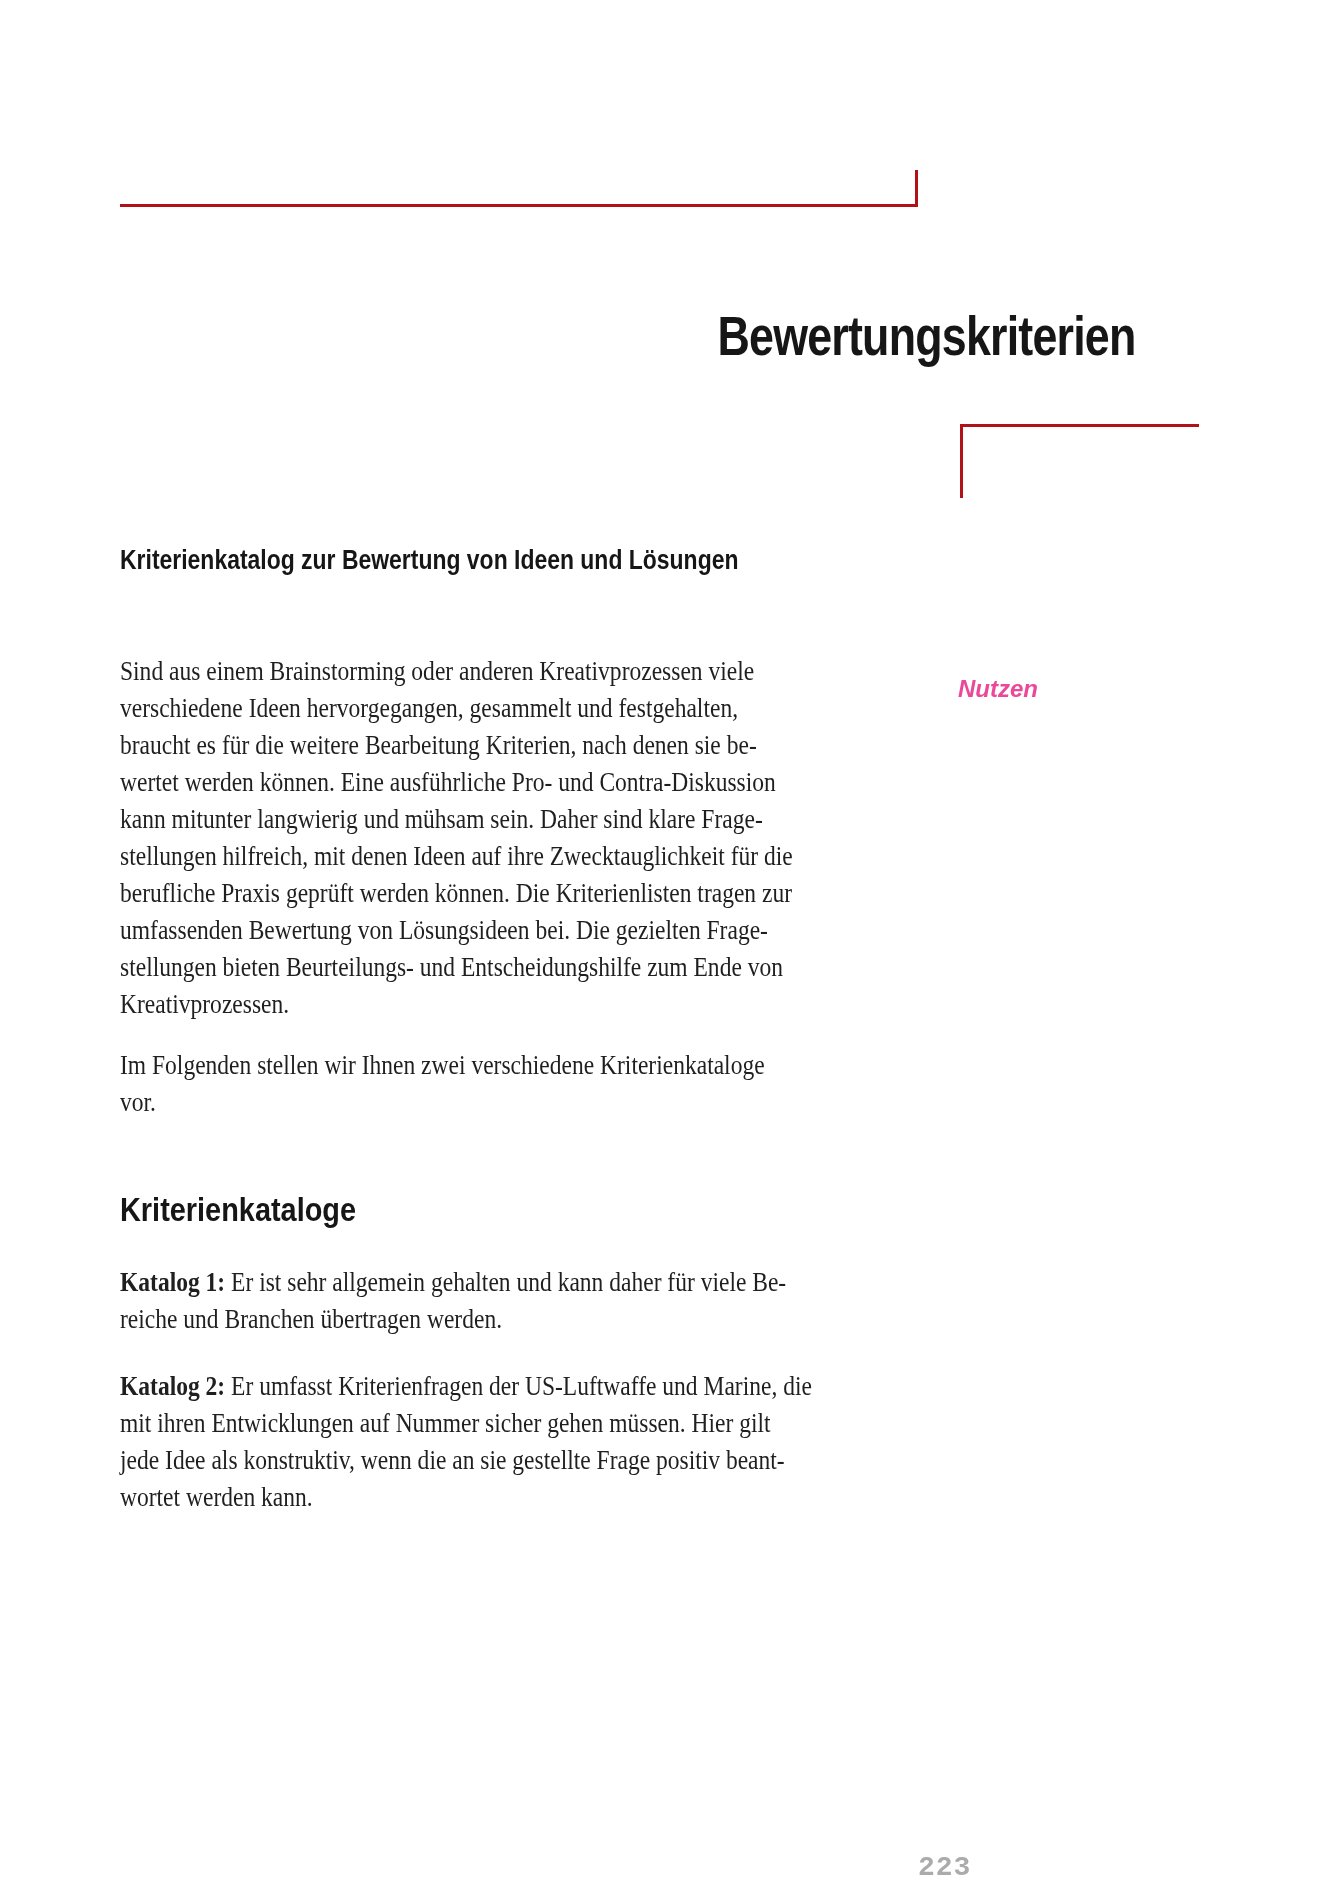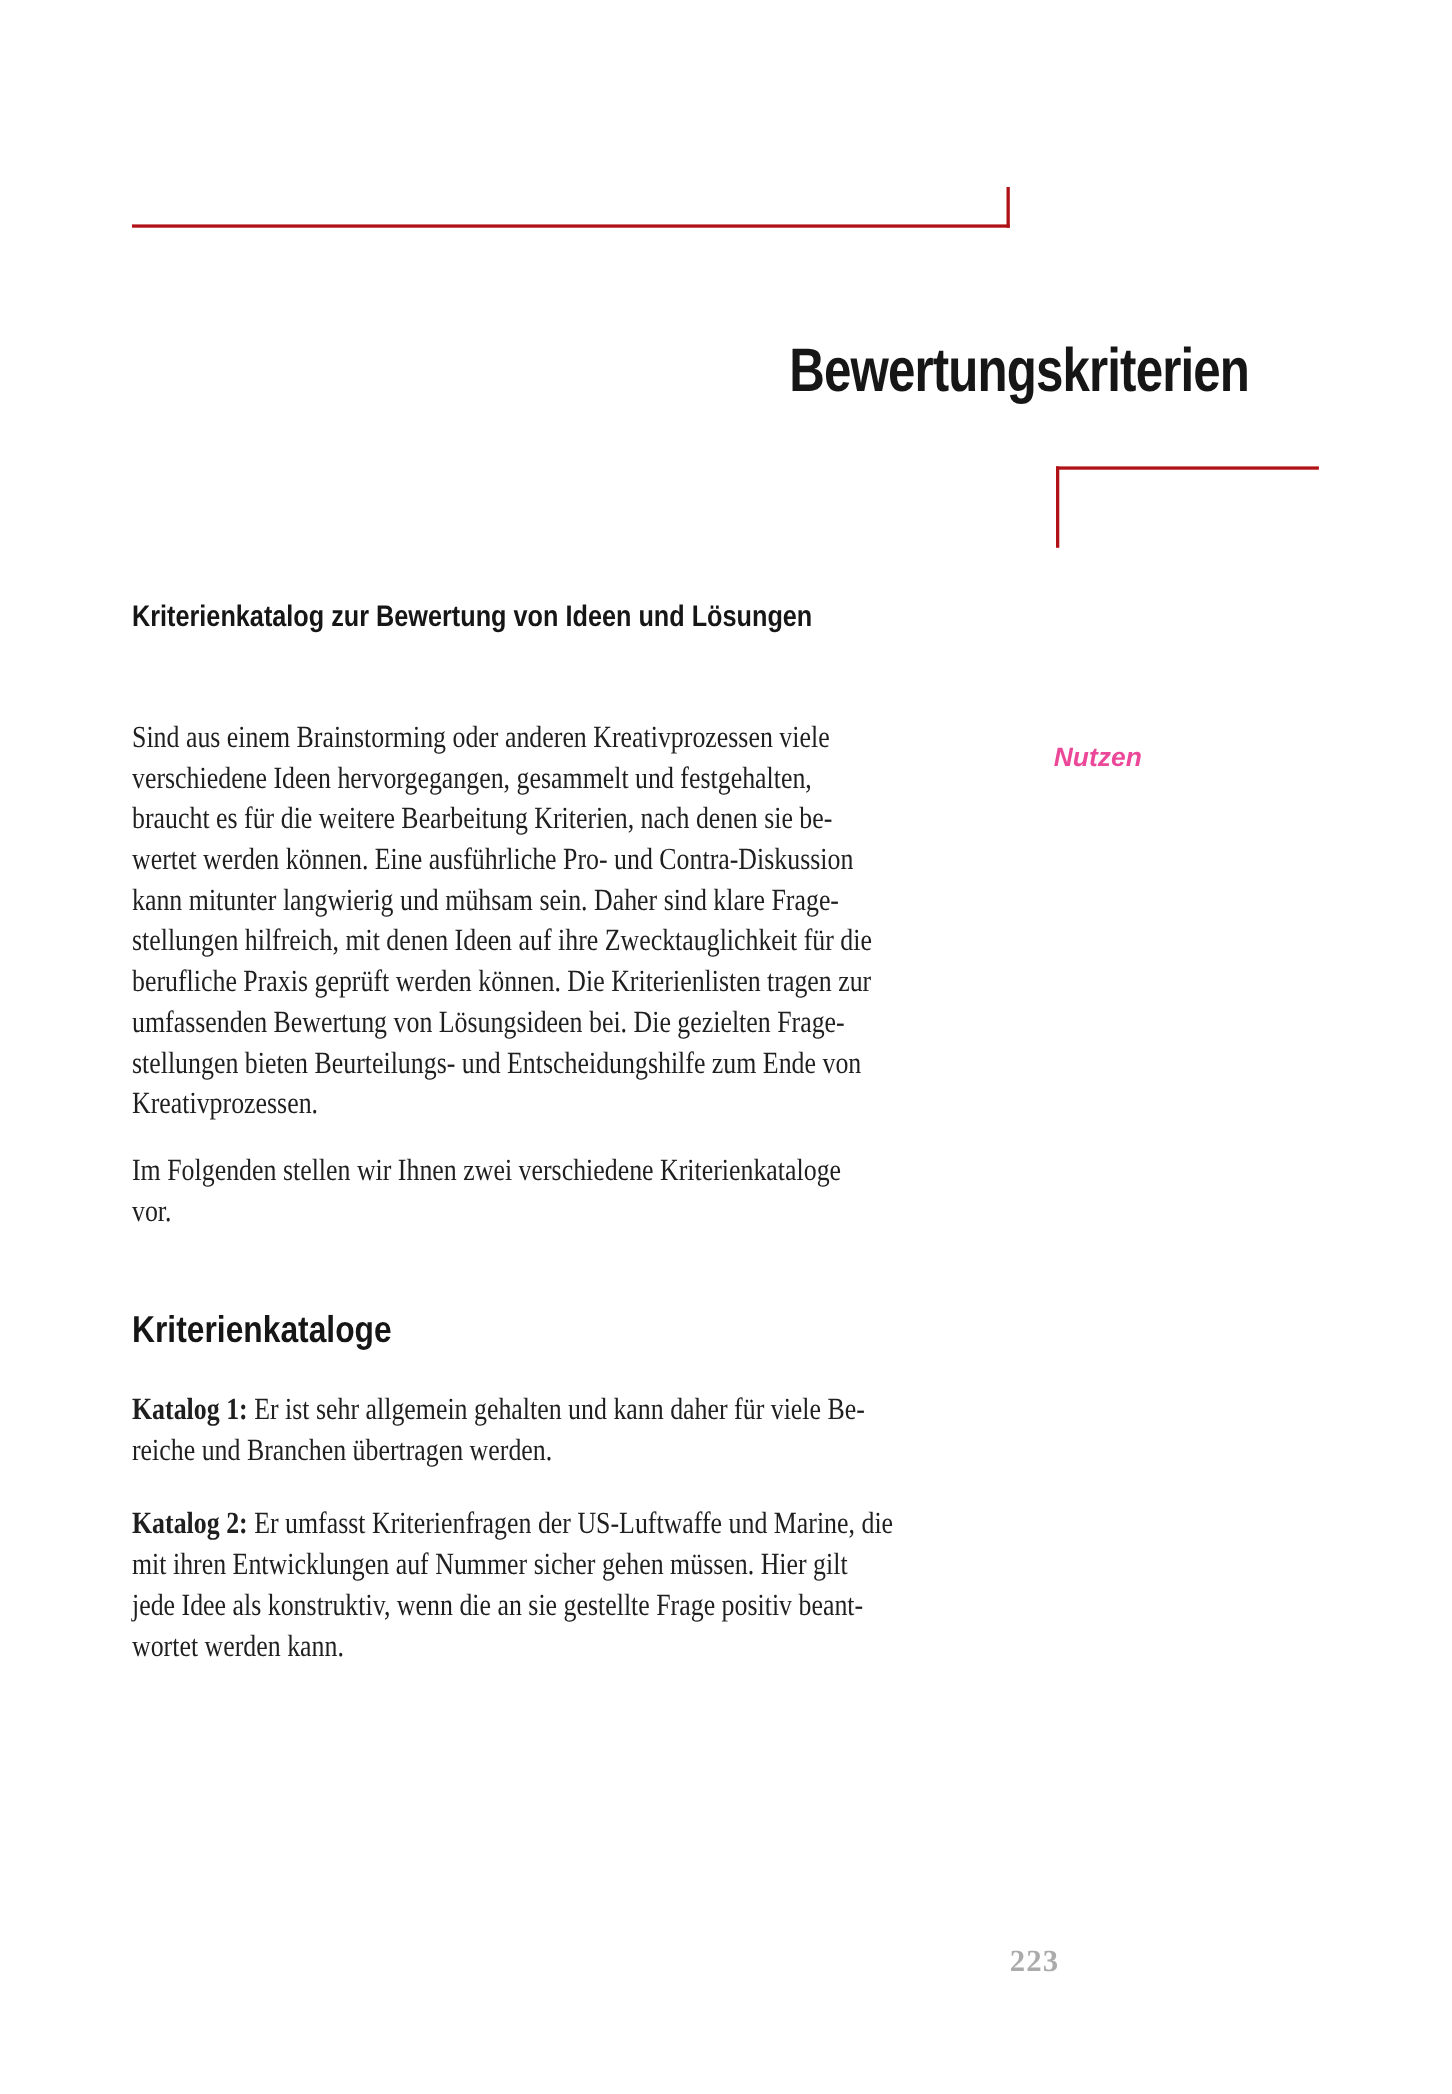"223" #page-number { font-family: Liberation Serif, serif -> Liberation Mono, monospace; top: 1768px -> 1852px }
